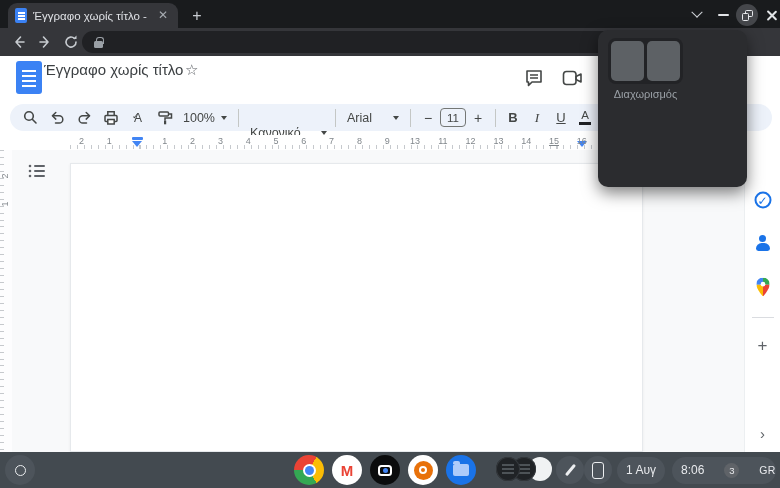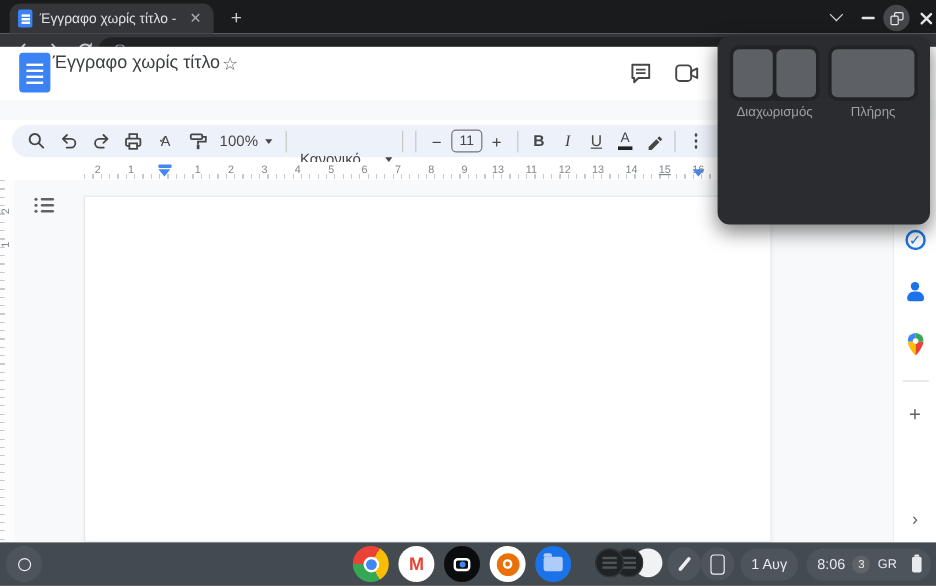"Έγγραφο χωρίς τίτλο" .dochead { top: 39px -> 56px }
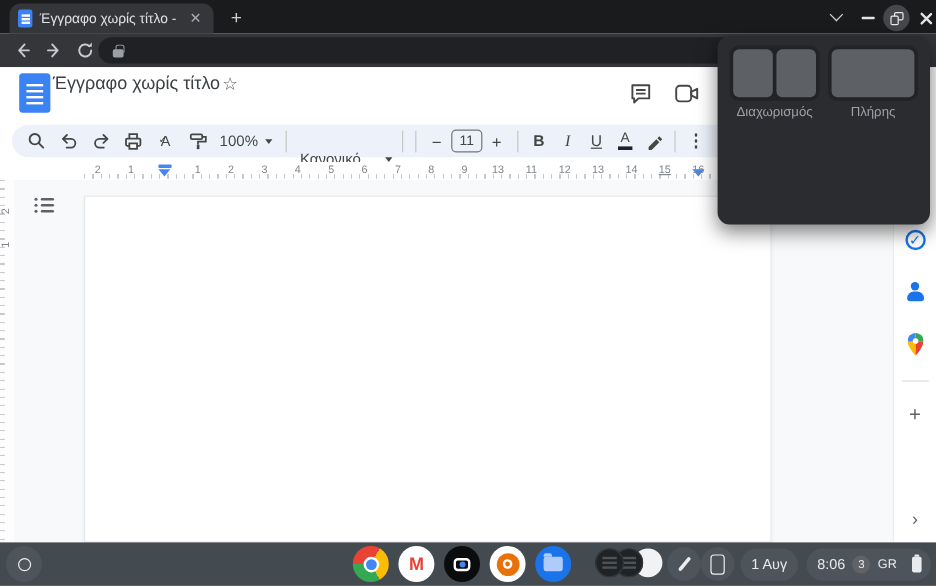"Διαχωρισμός" .wlmenu { width: 177px -> 149px }
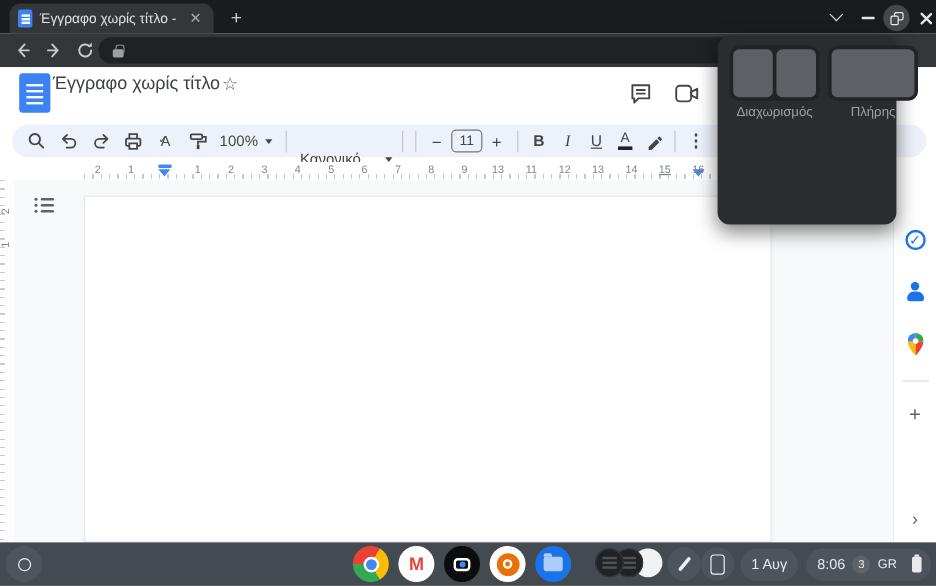"Πλήρης" div.wl-option { html: <div> <div> <div></div> </div> <div>Πλήρης</div> </div> -> none }
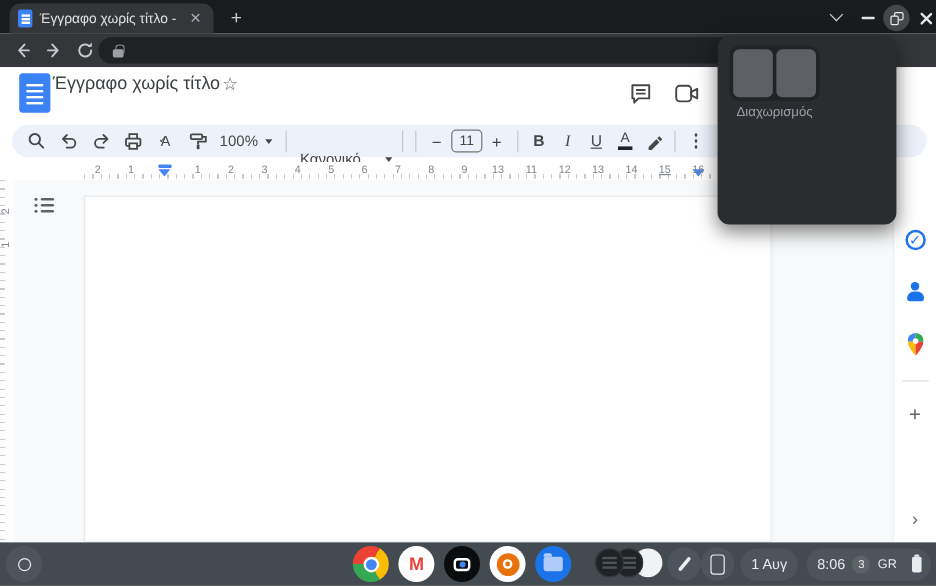"Arial" div.tselect { html: none -> <div> <span>Arial</span> <span></span> </div> }
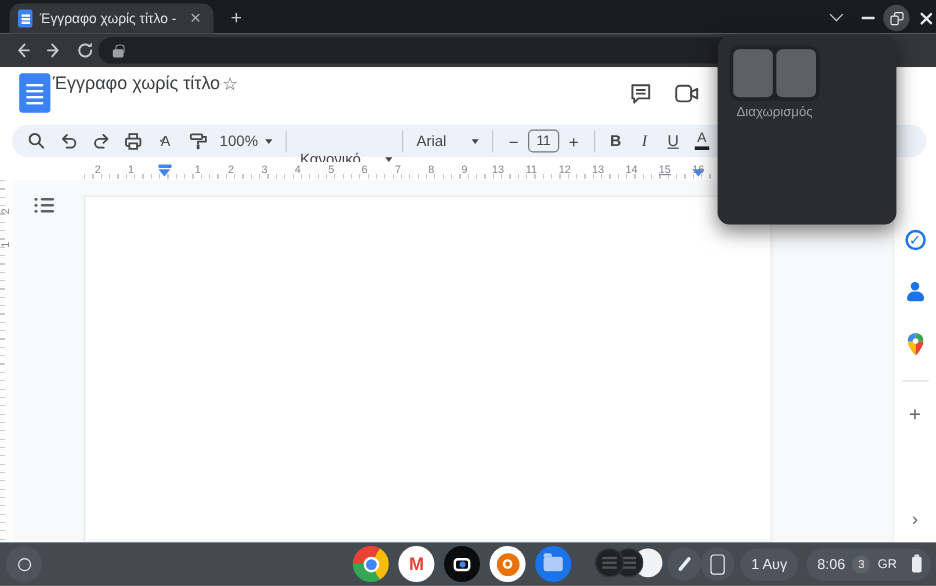"8:06" .statuspill { gap: 6px -> 20px }
